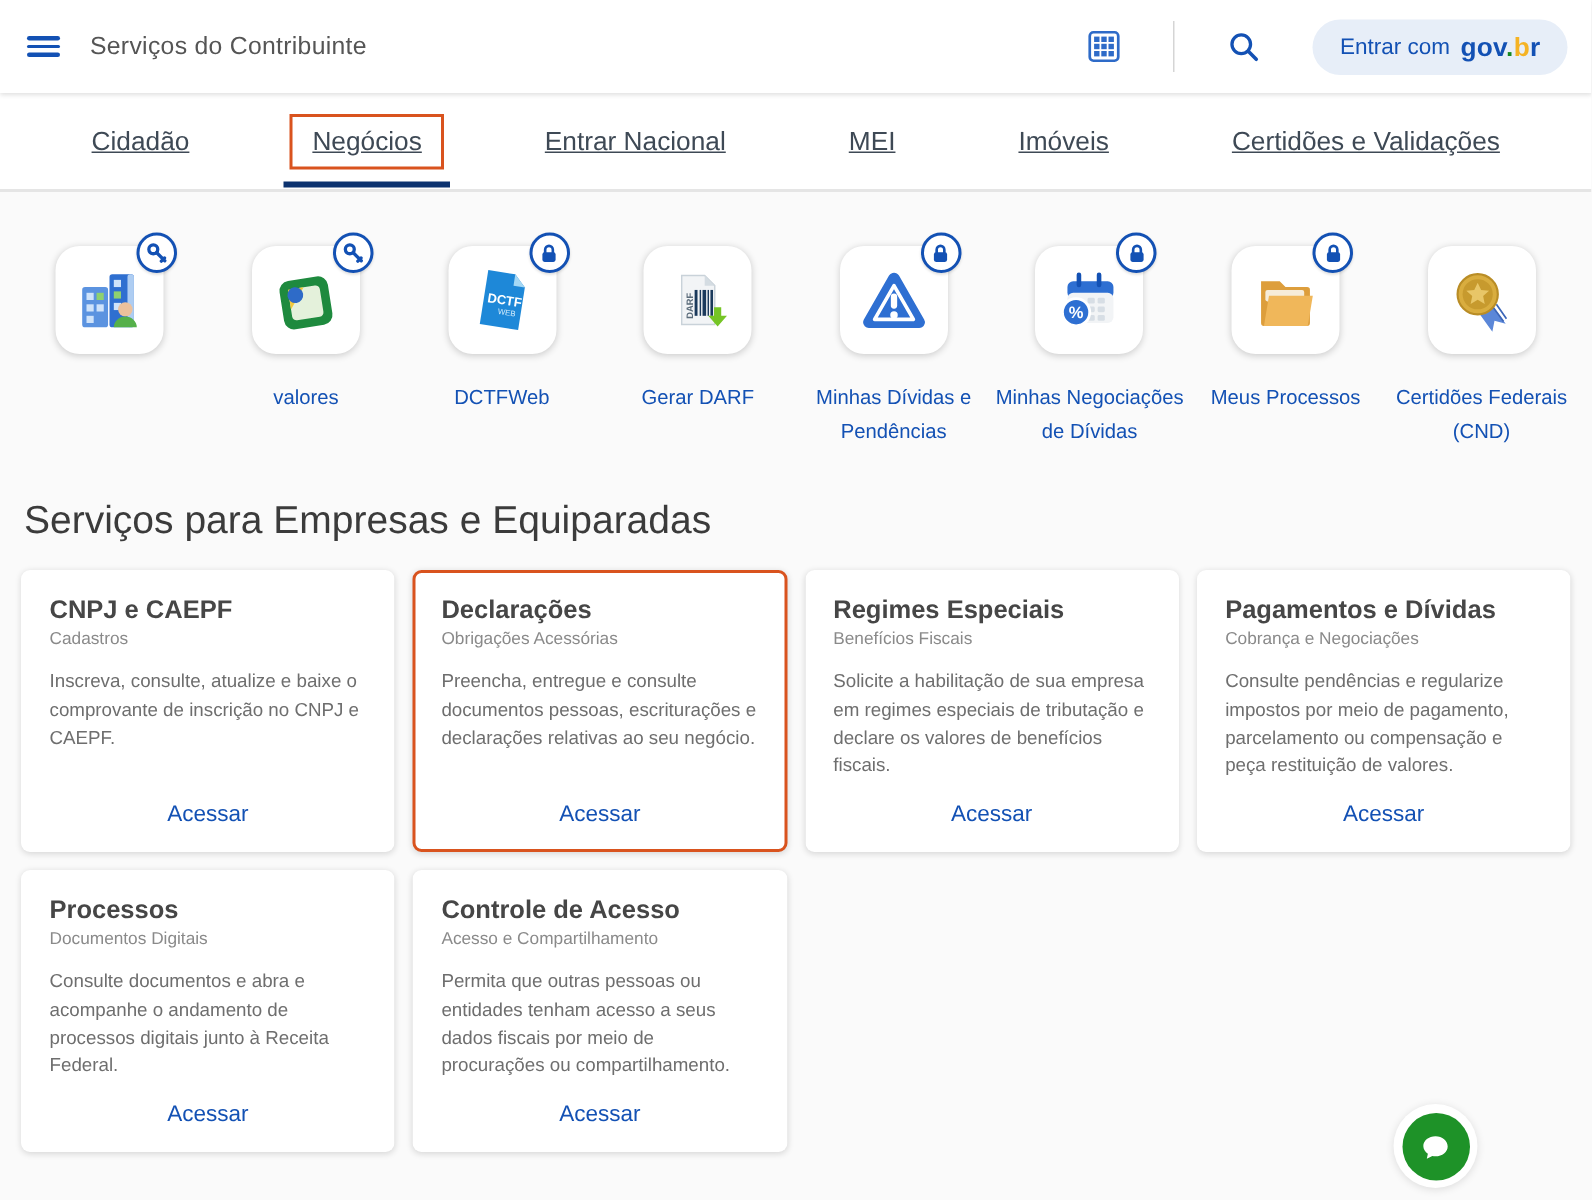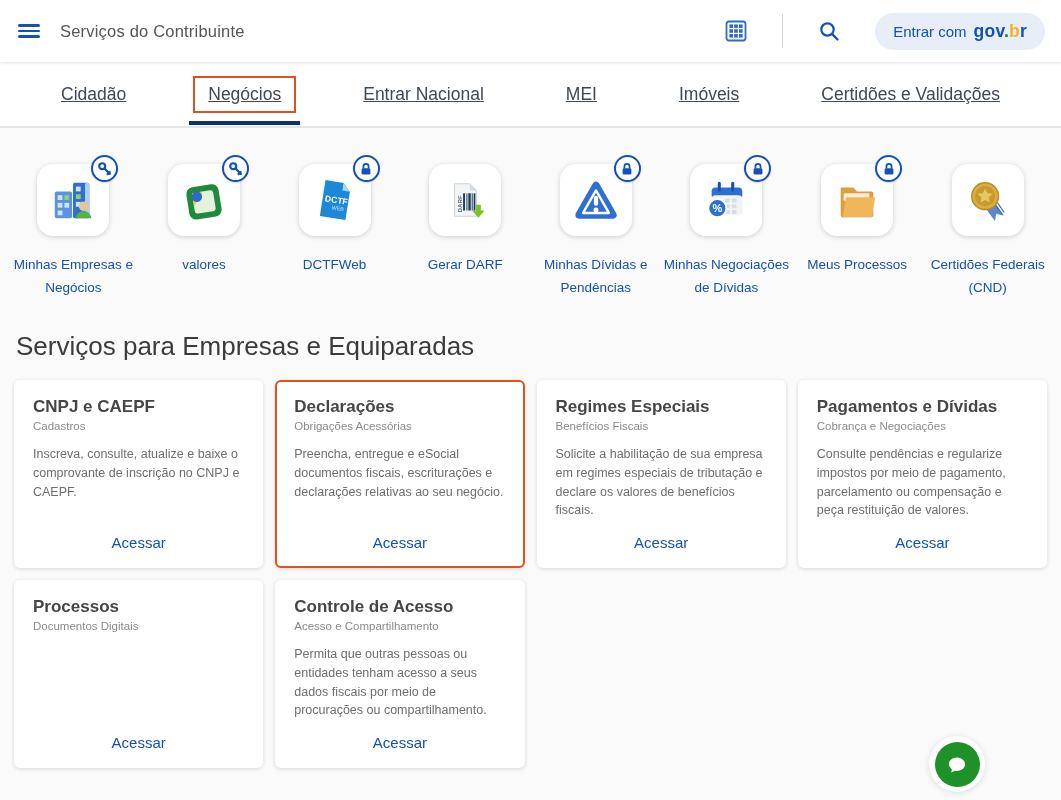"Minhas Empresas e Negócios" div.qlabel { html: <div>Minhas Empresas e Negócios</div> -> none }
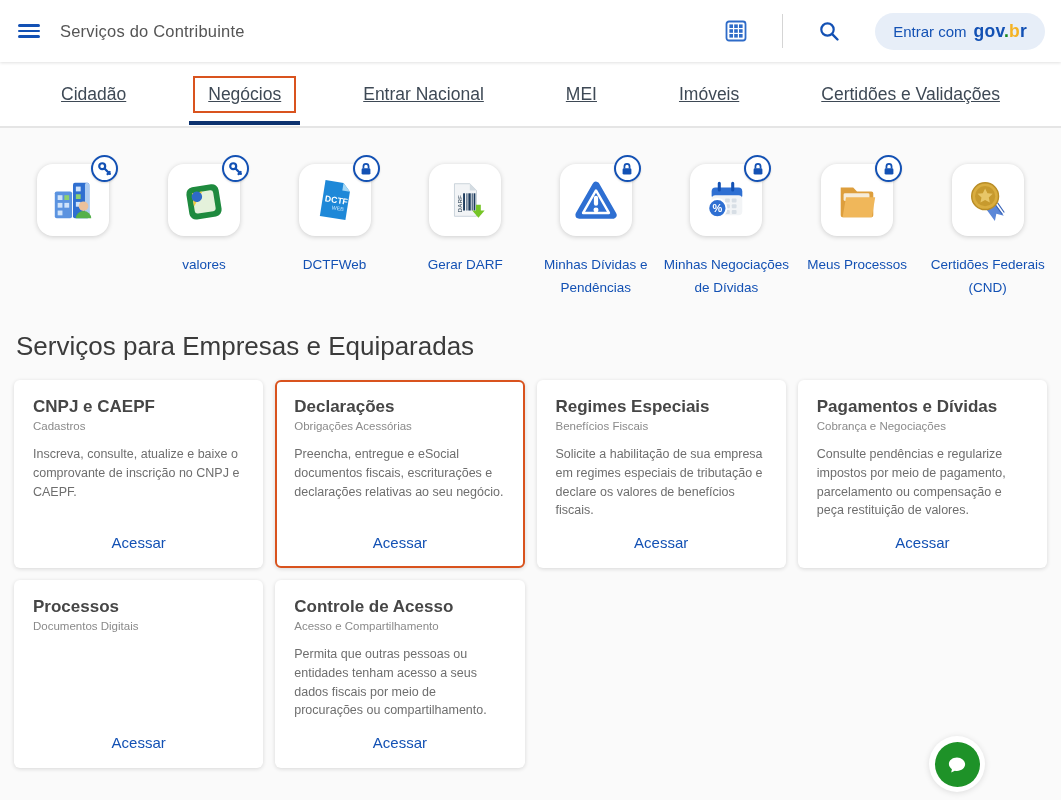"Preencha, entregue e eSocial documentos" div.card-desc { text: eSocial documentos fiscais -> consulte documentos pessoas }
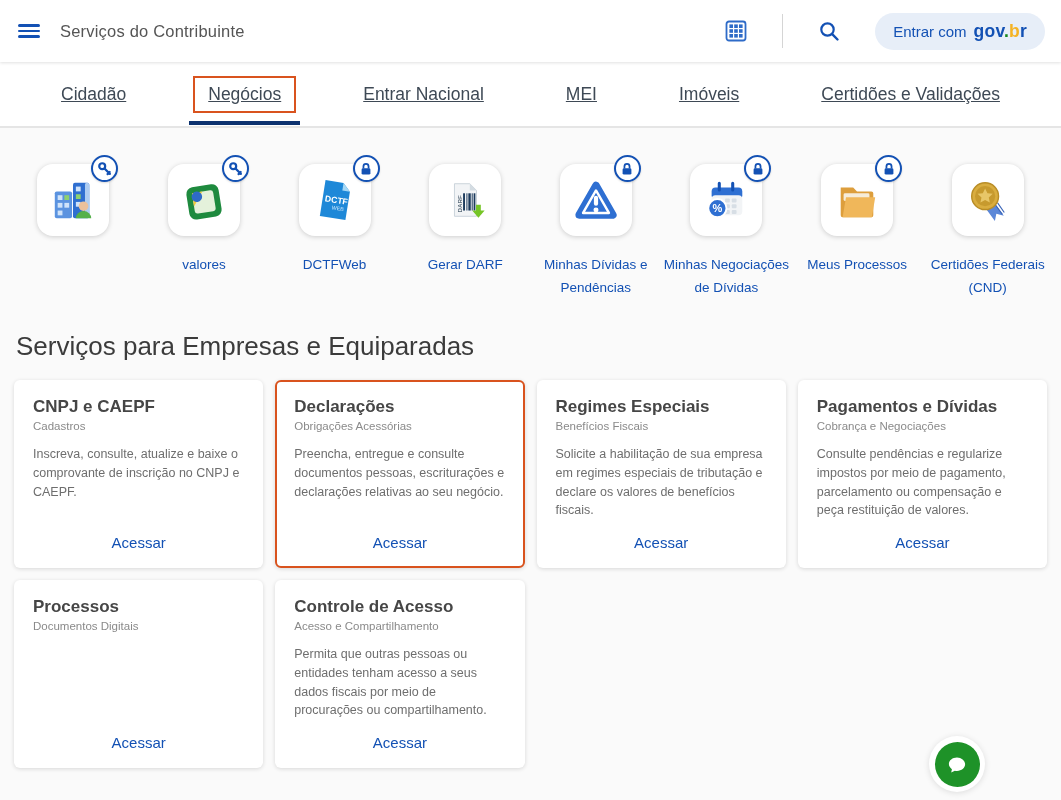"Consulte documentos e abra e" div.card-desc { html: none -> <div>Consulte documentos e abra e acompanhe o andamento de processos digitais junto à Receita Federal.</div> }
